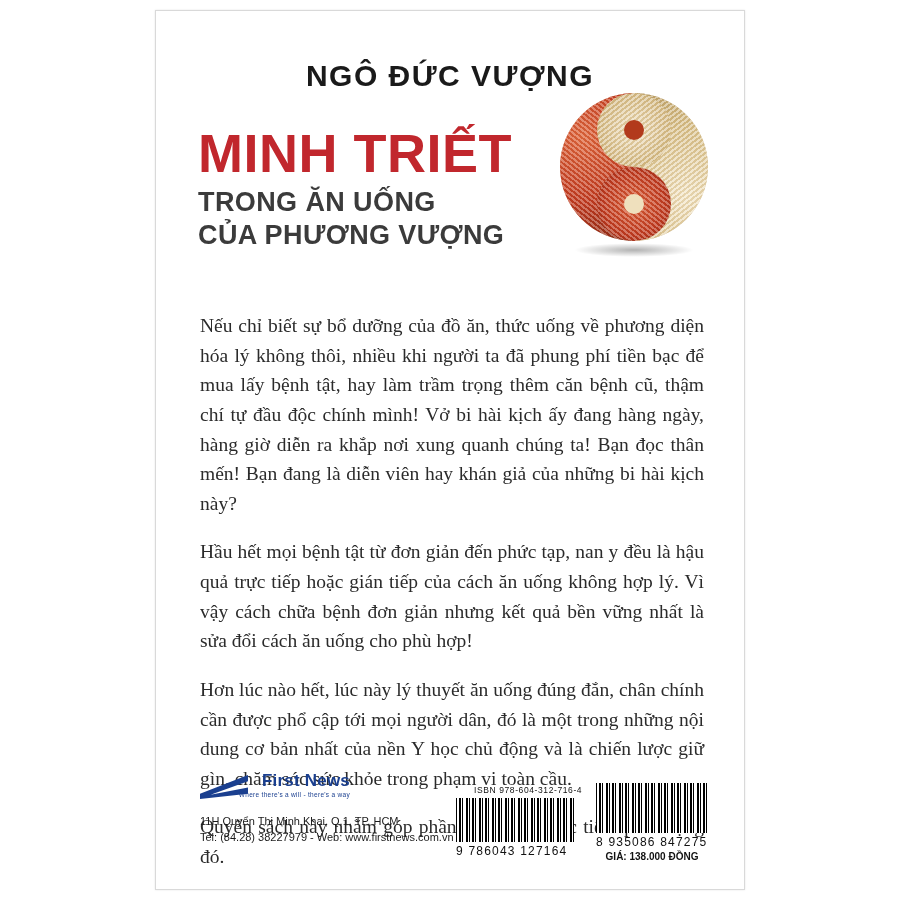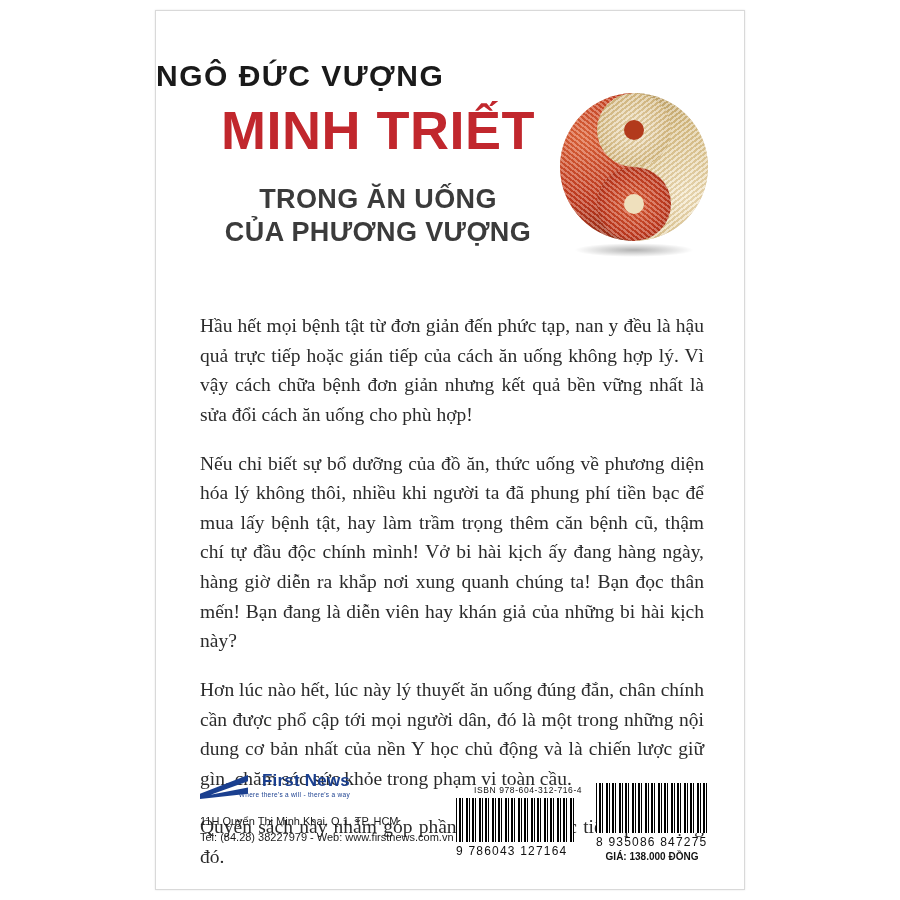"NGÔ ĐỨC VƯỢNG" .author { text-align: none -> center }
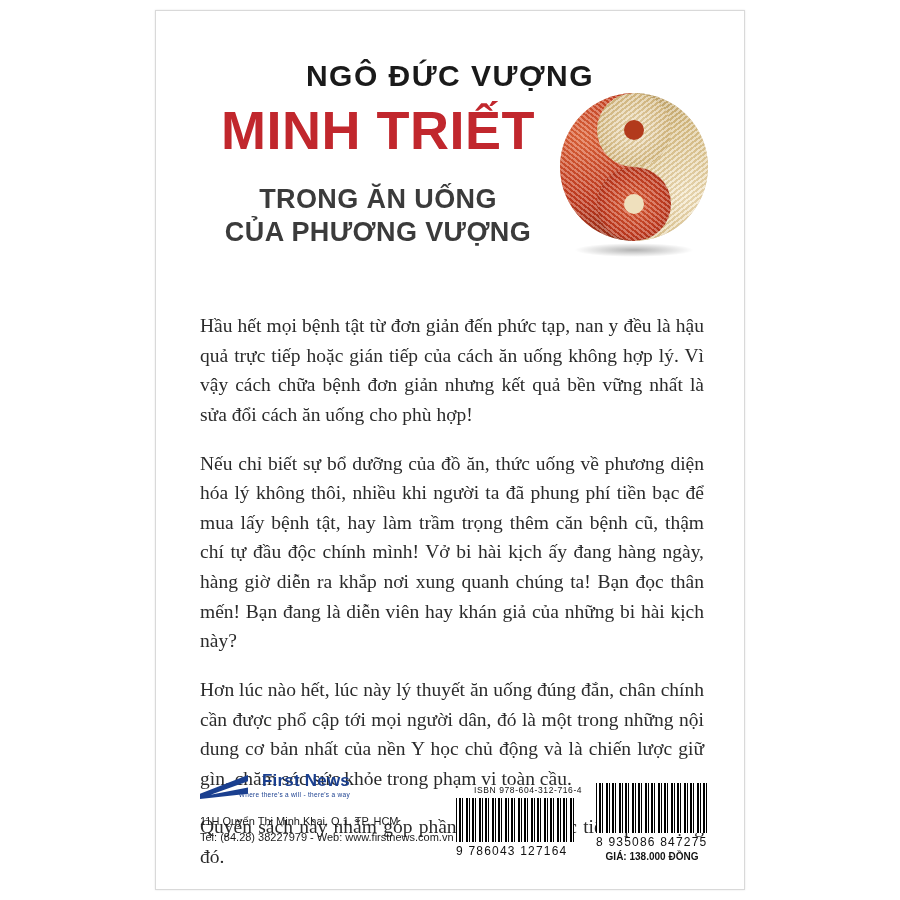"MINH TRIẾT" .title-block { text-align: center -> none; top: 92px -> 115px }
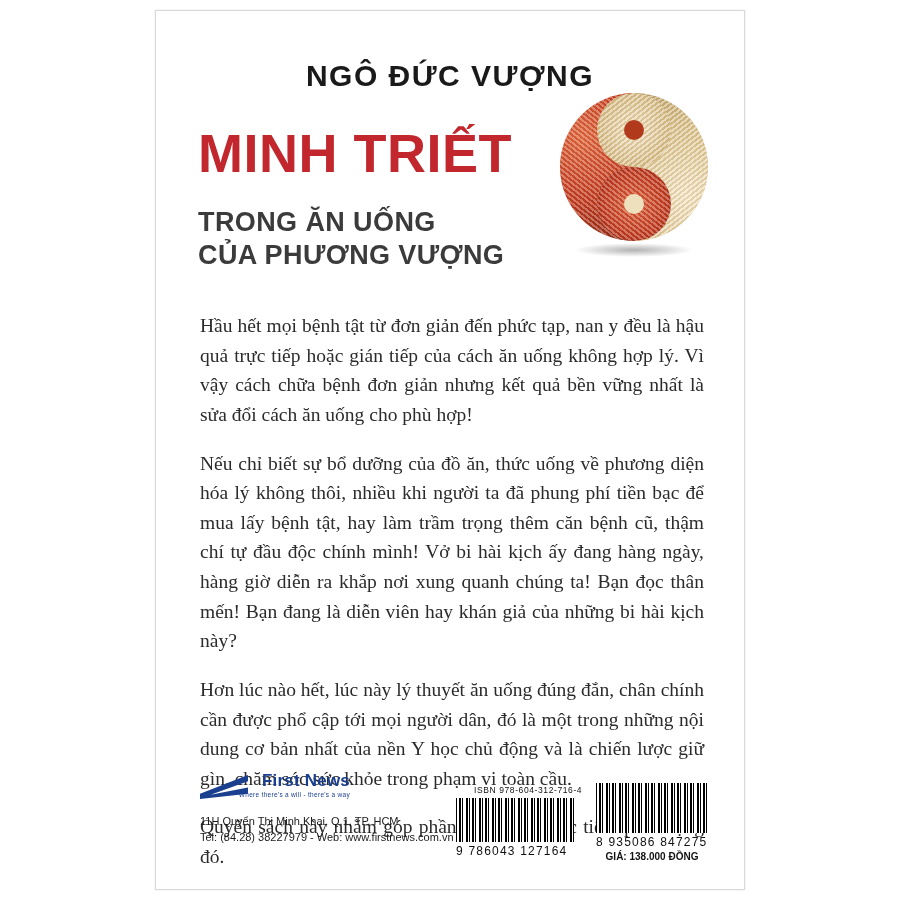"TRONG ĂN UỐNG" .title-sub1 { margin-top: 25px -> 5px }
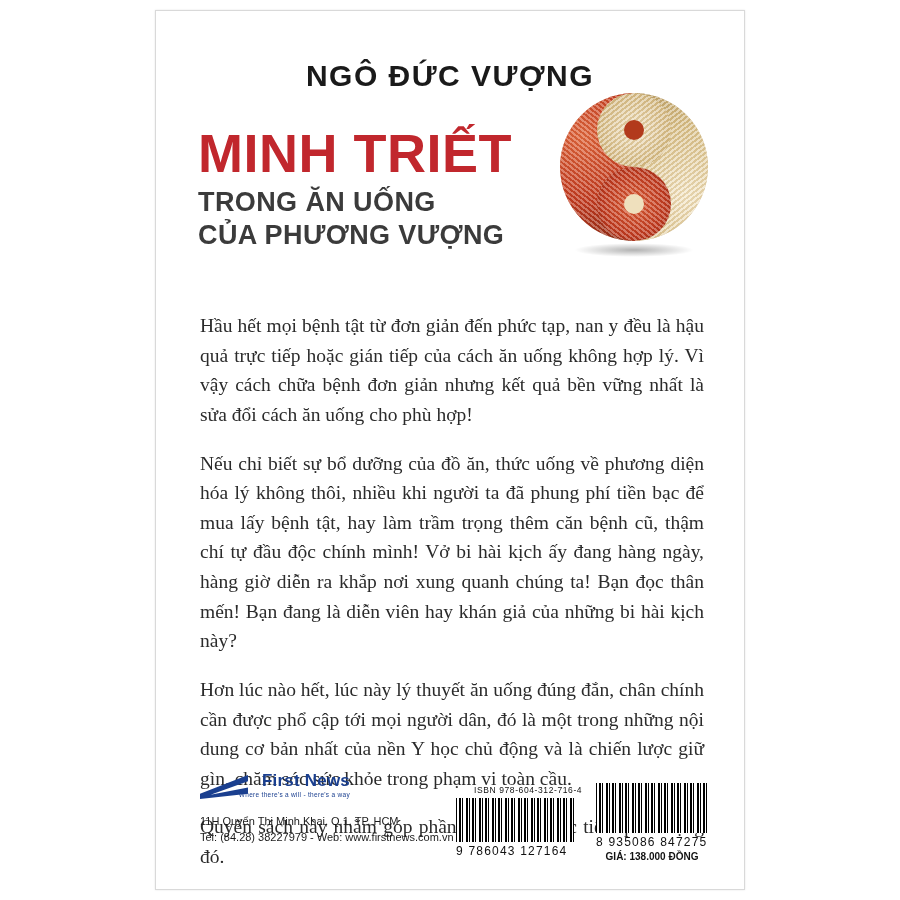"Hầu hết mọi bệnh tật" p { order: before "Nếu chỉ biết sự bổ" -> after "Nếu chỉ biết sự bổ" }
